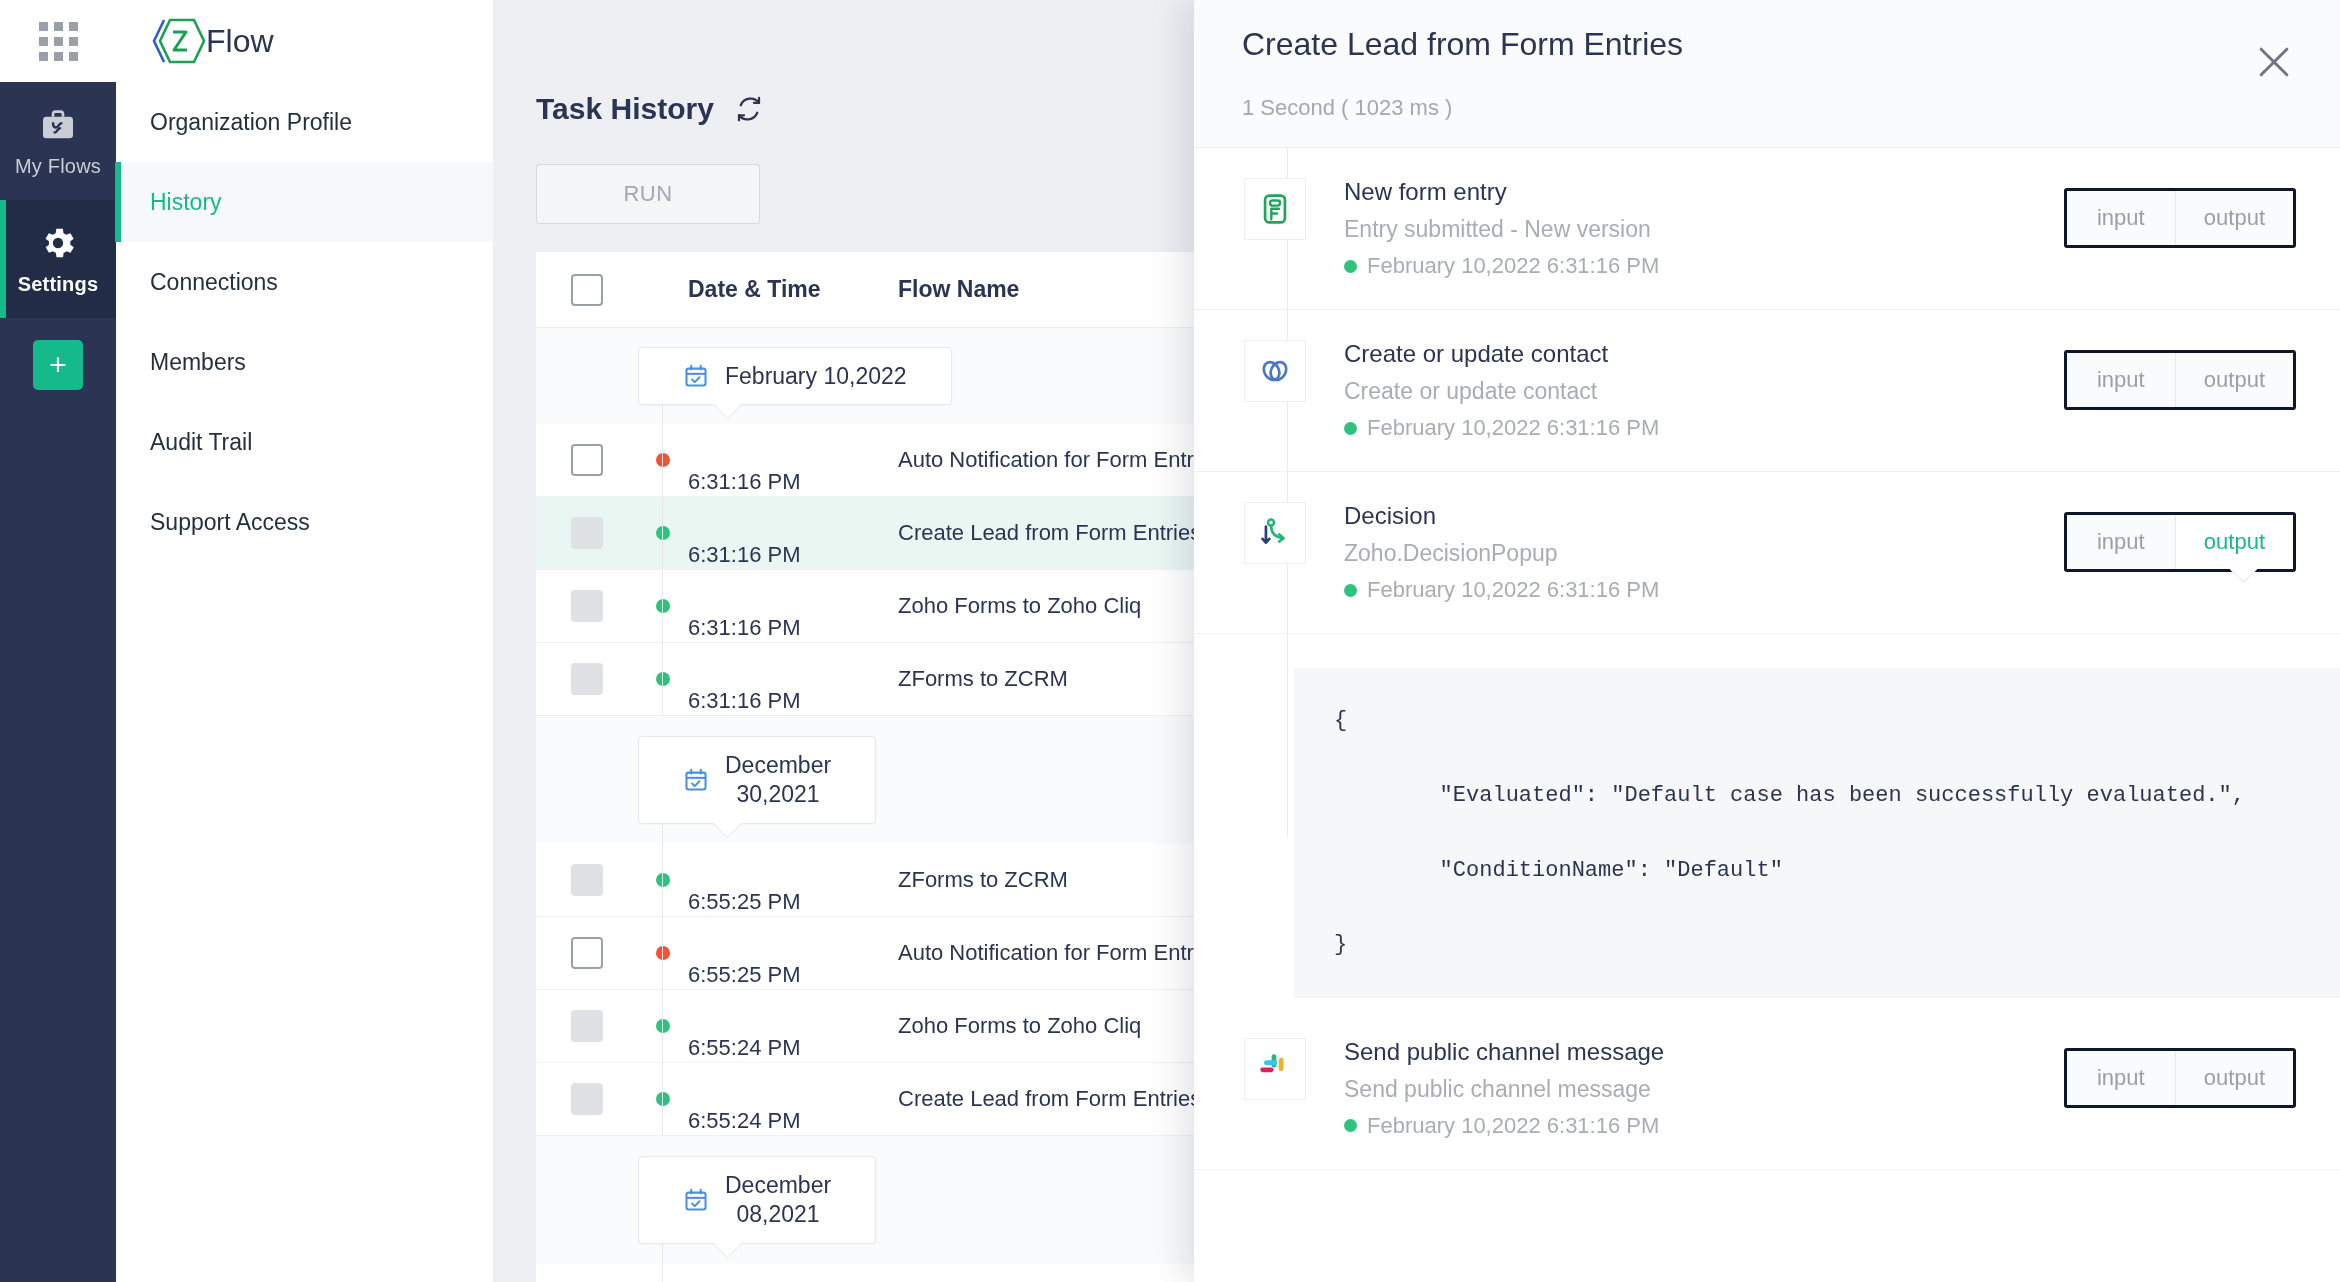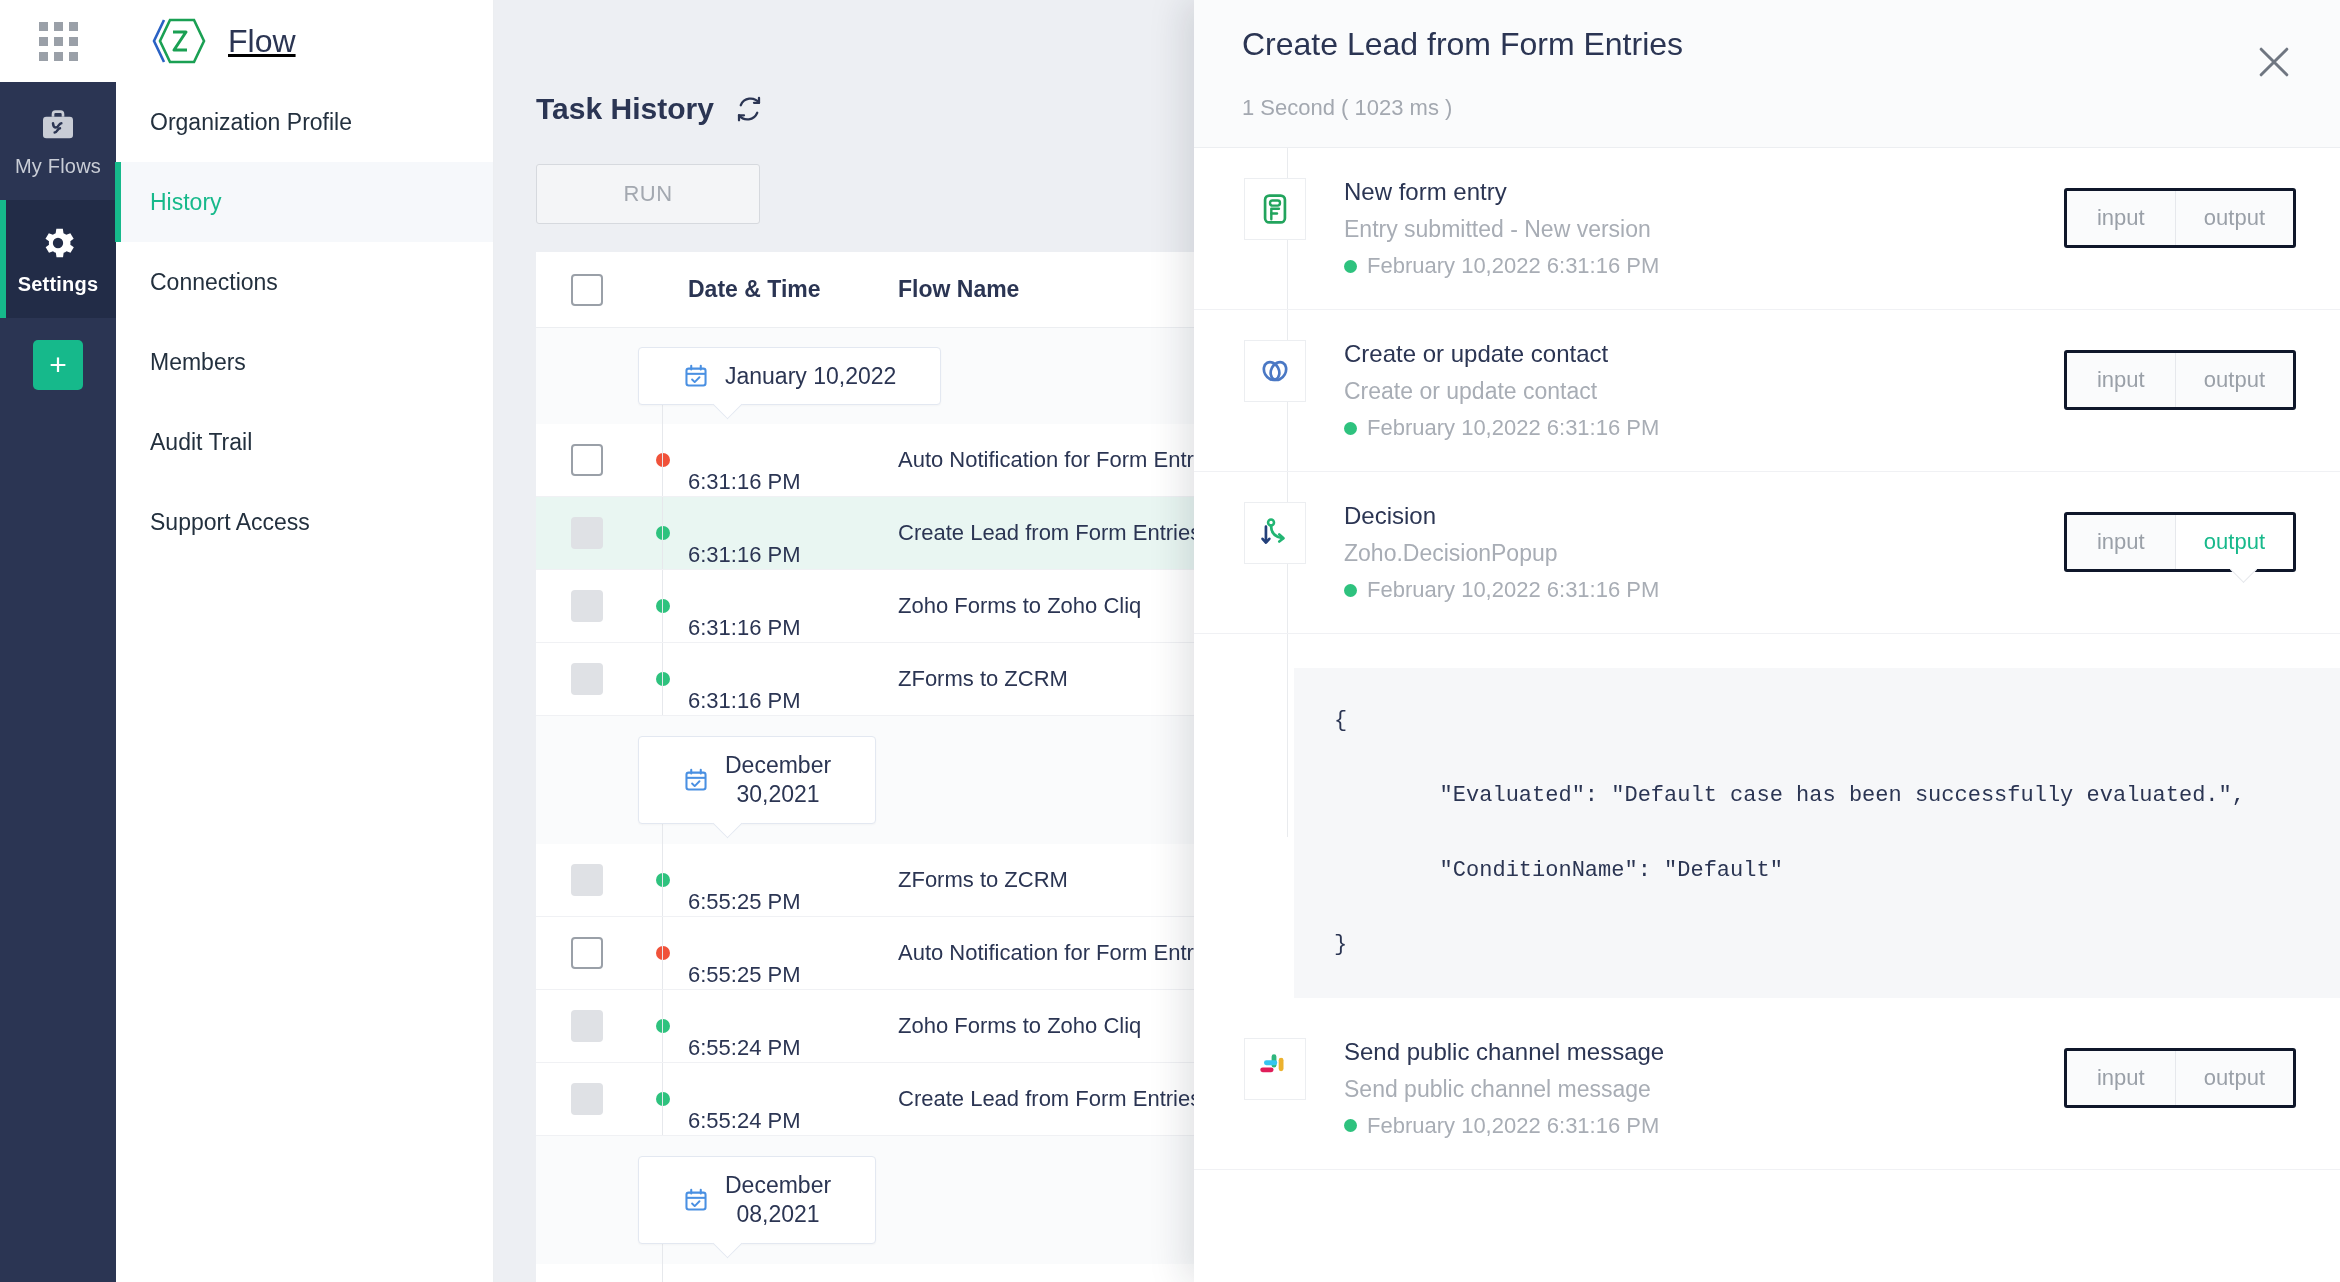"Flow" .brand { gap: 22px -> none; text-decoration: underline -> none }
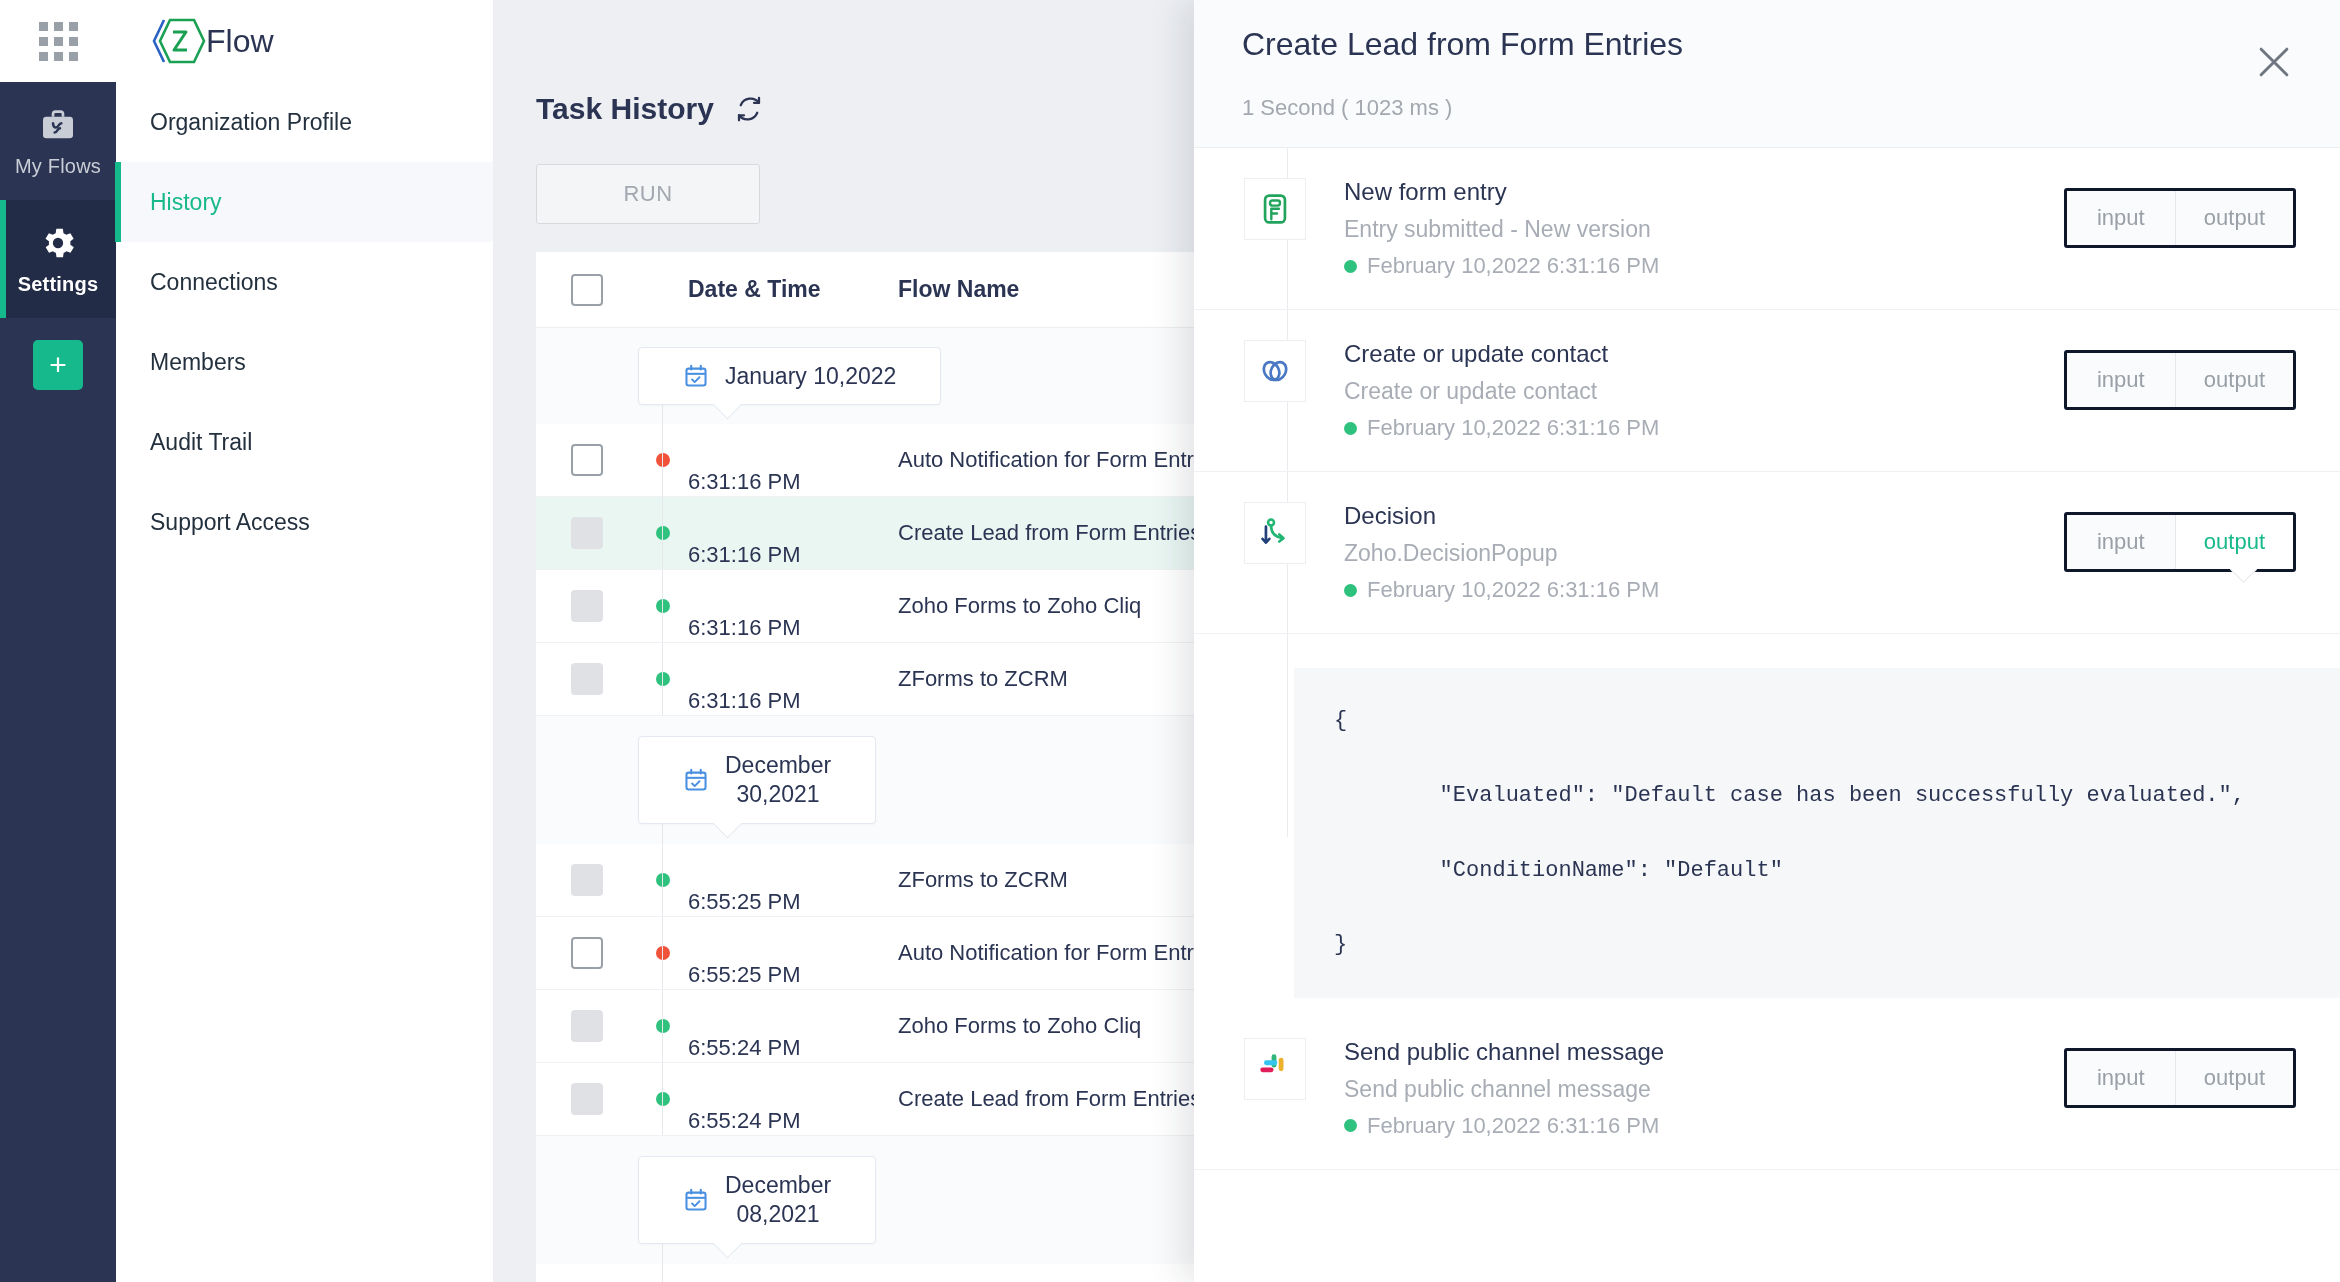"January 10,2022" span.dtext { text: January -> February }
